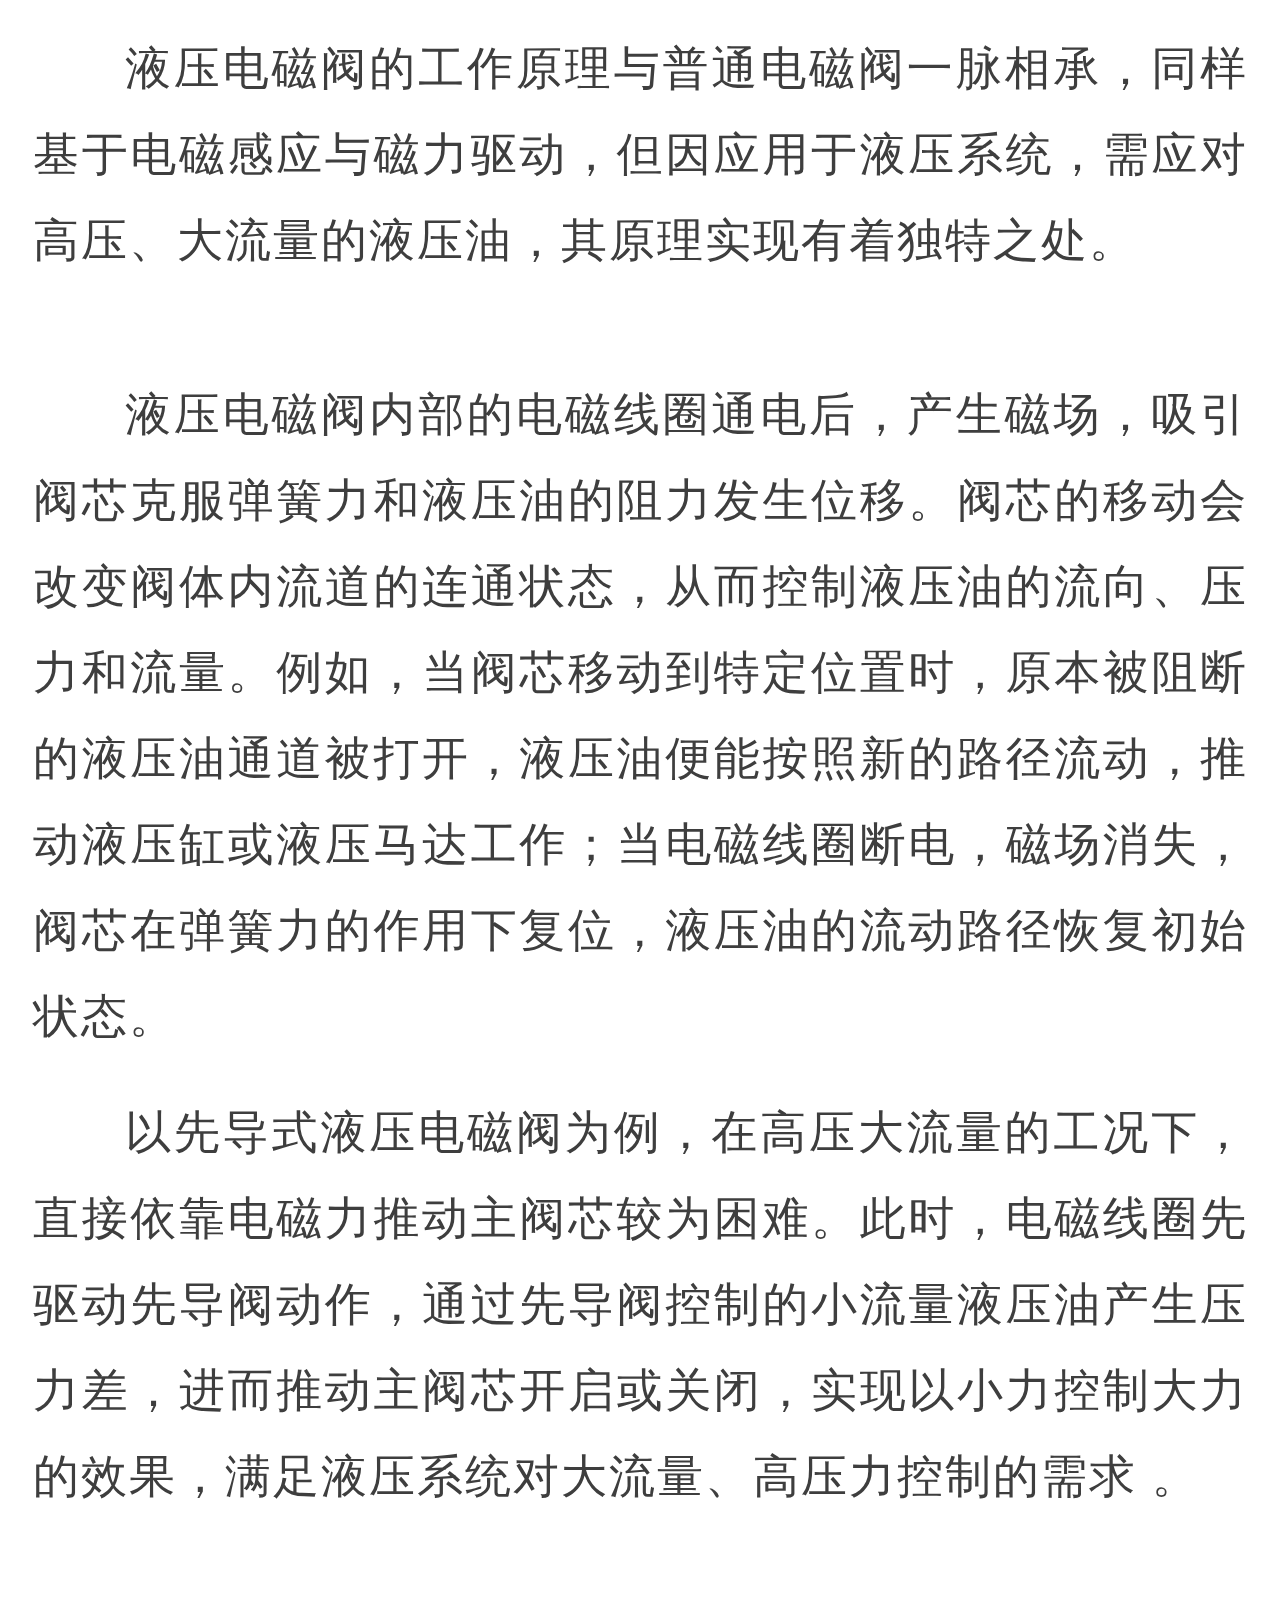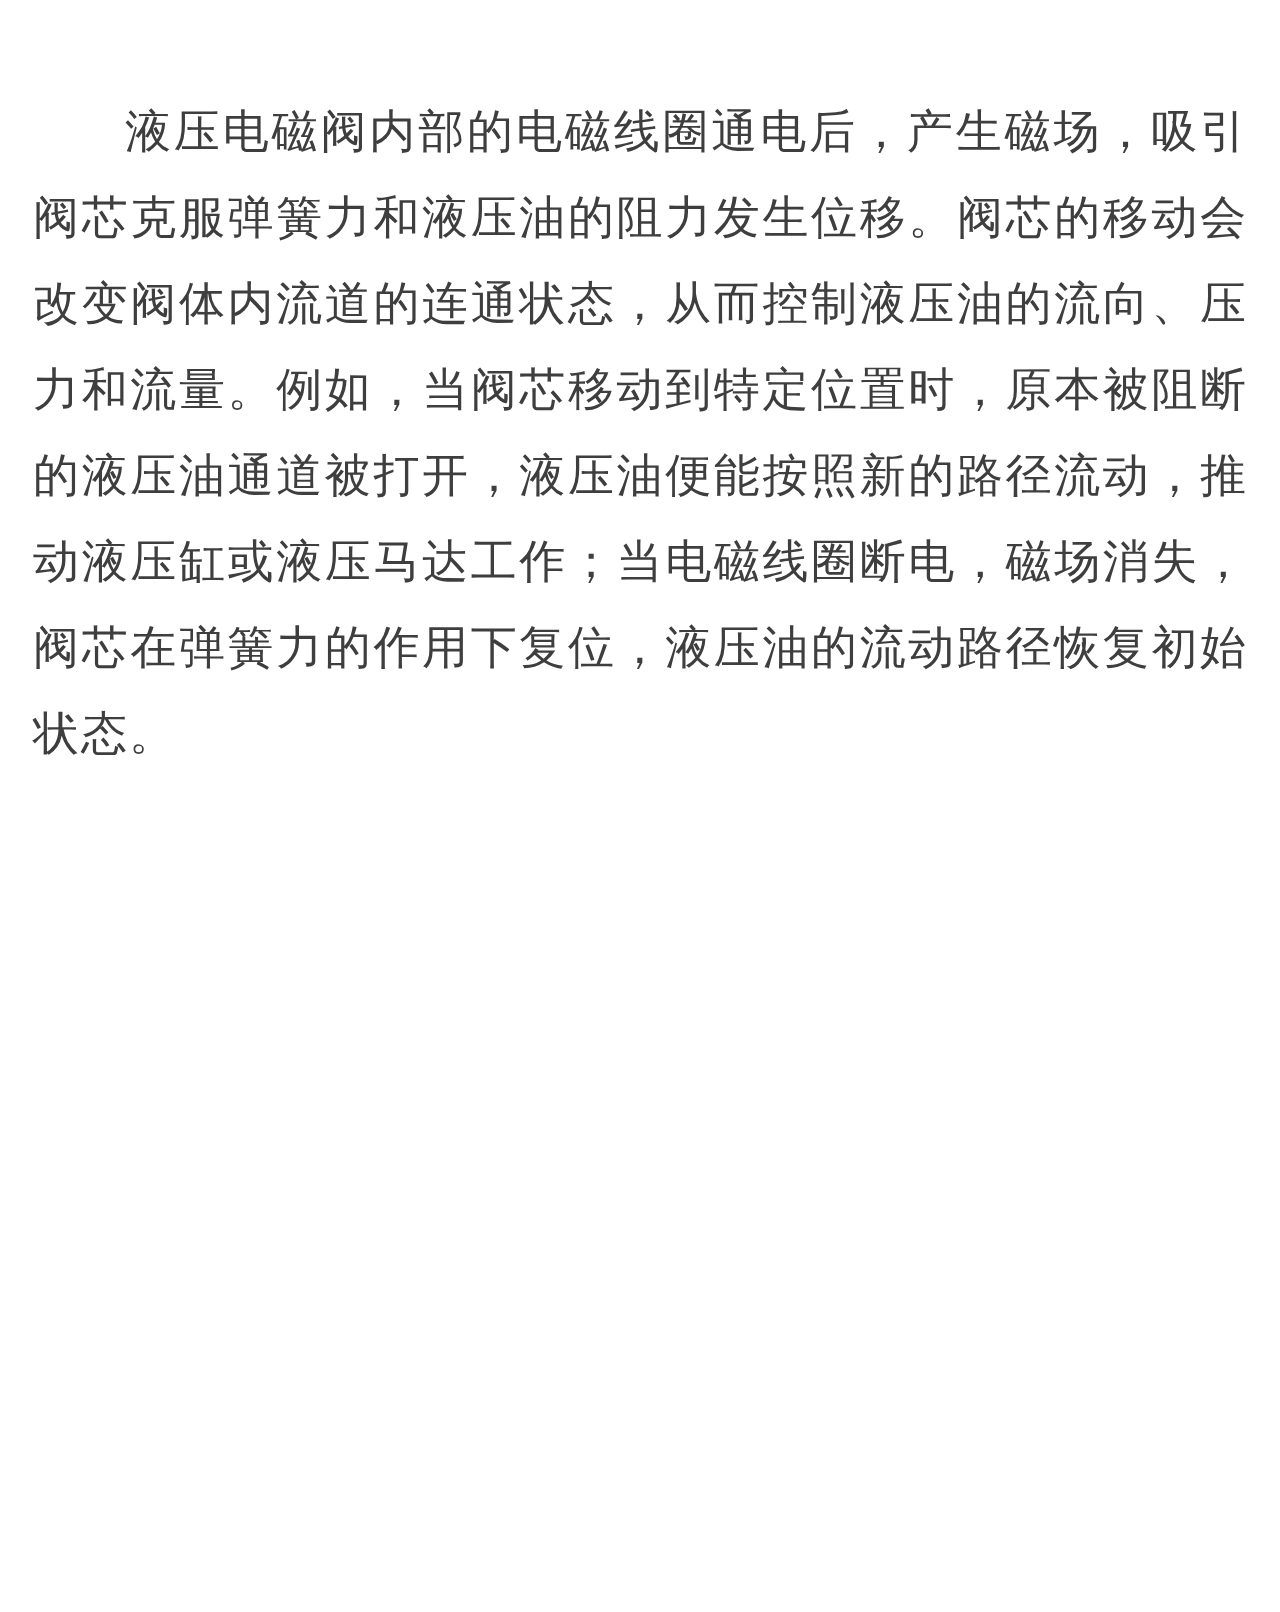"液压电磁阀的工作原理与普通电磁阀一脉相承，同样基于电磁感应与磁力驱动，但因应用于" p.para { html: none -> <p>液压电磁阀的工作原理与普通电磁阀一脉相承，同样基于电磁感应与磁力驱动，但因应用于液压系统，需应对高压、大流量的液压油，其原理实现有着独特之处。</p> }
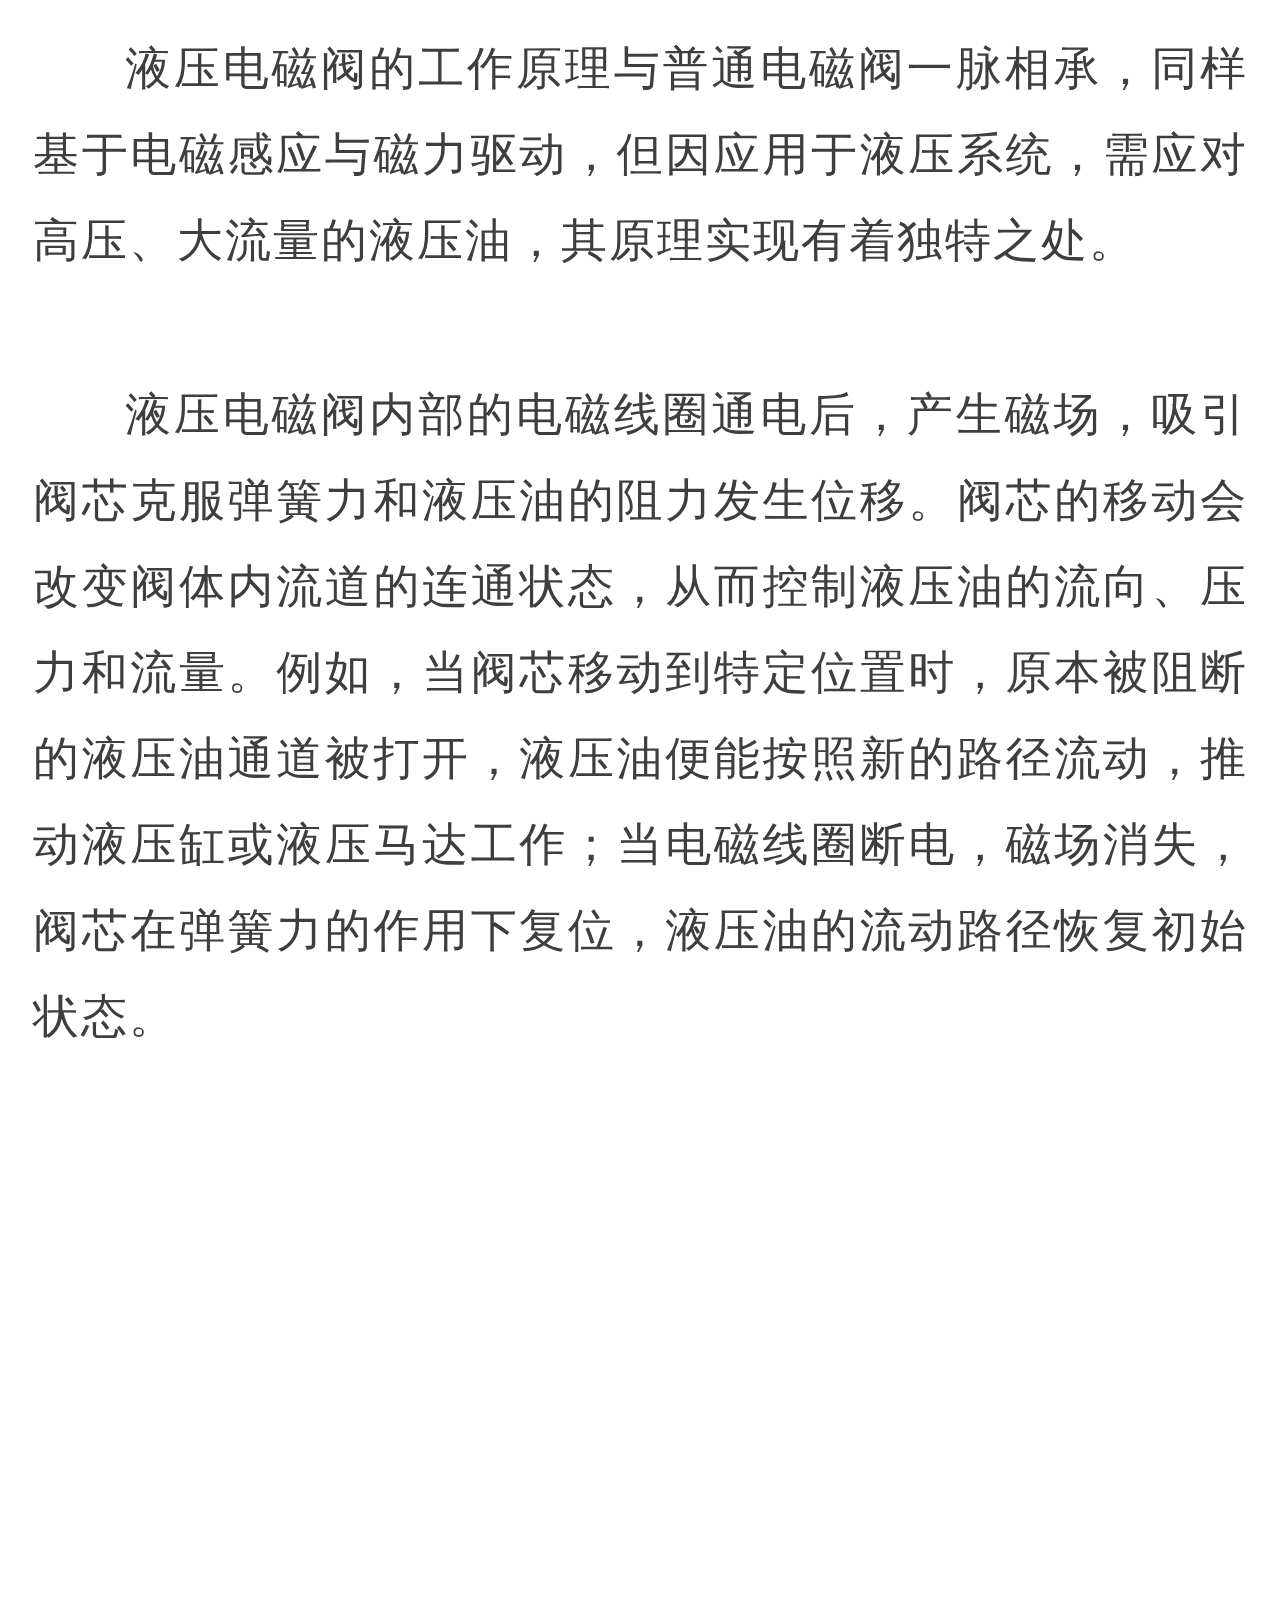"以先导式液压电磁阀为例，在高压大流量的工况下，直接依靠电磁力推动主阀芯较为困难。" p.para { html: none -> <p>以先导式液压电磁阀为例，在高压大流量的工况下，直接依靠电磁力推动主阀芯较为困难。此时，电磁线圈先驱动先导阀动作，通过先导阀控制的小流量液压油产生压力差，进而推动主阀芯开启或关闭，实现以小力控制大力的效果，满足液压系统对大流量、高压力控制的需求 。</p> }
